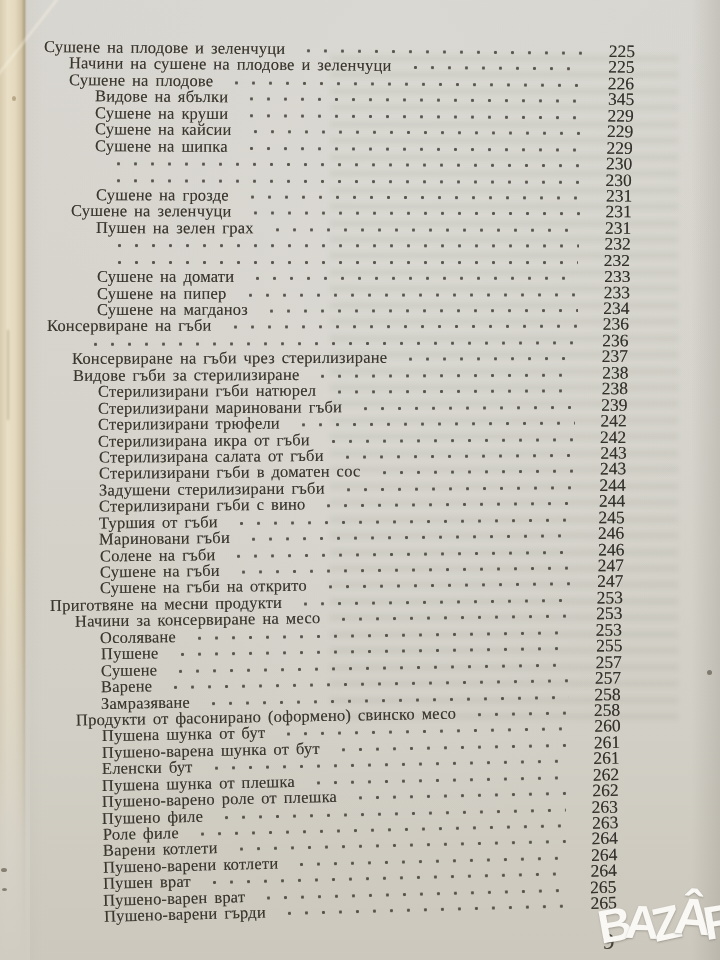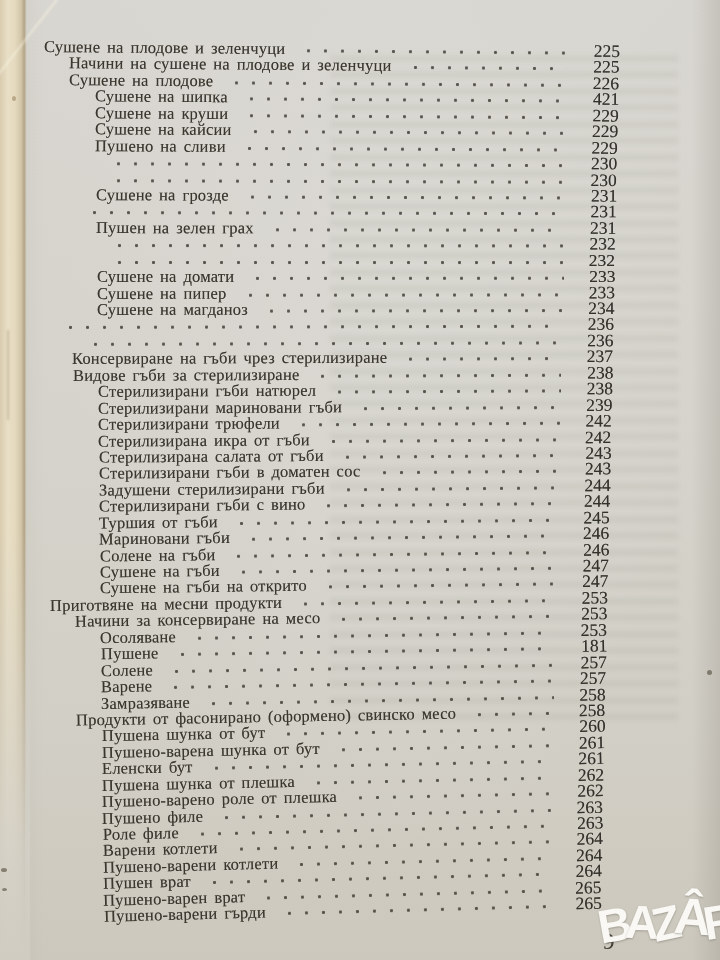"Сушене на плодове и зеленчуци" #toc { right: 100px -> 85px }
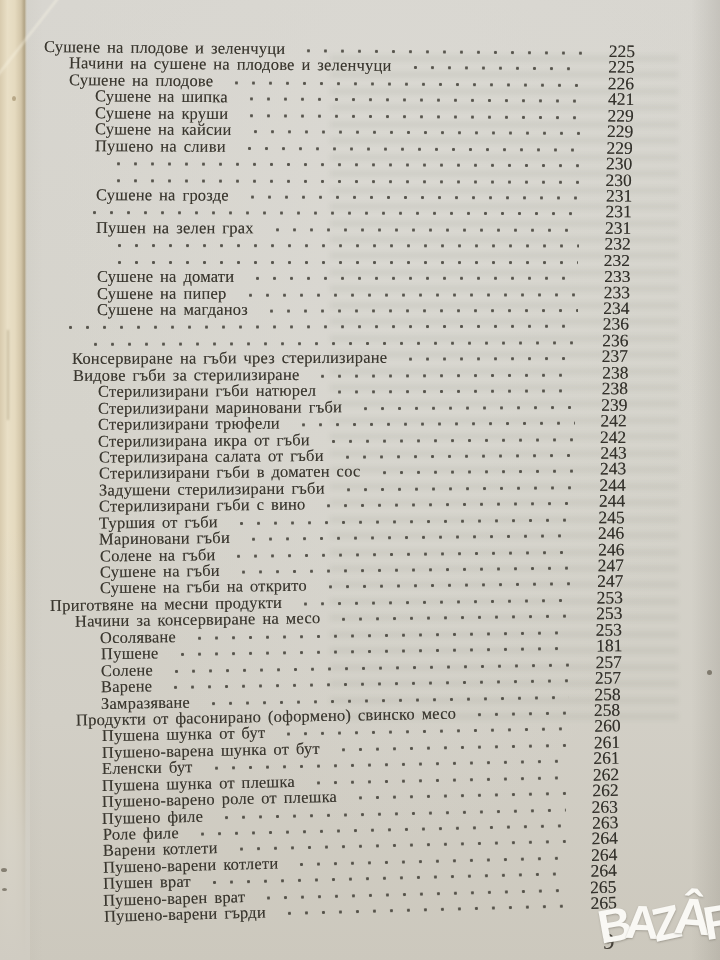"Сушене на шипка" span.lab { text: Сушене на шипка -> Видове на ябълки }
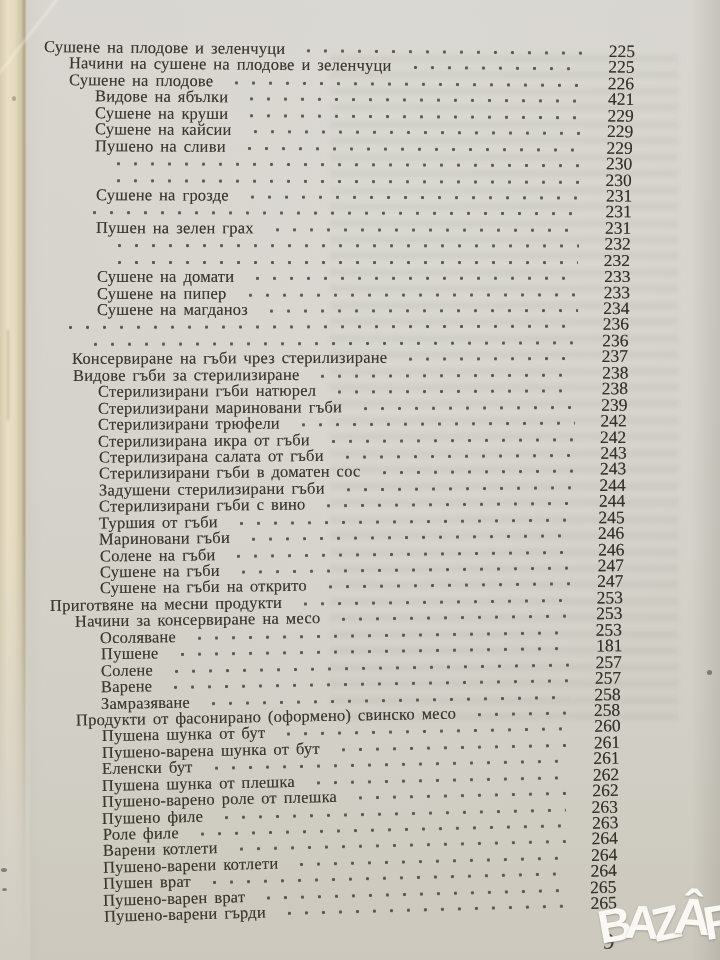"421" span.pg { text: 421 -> 345 }
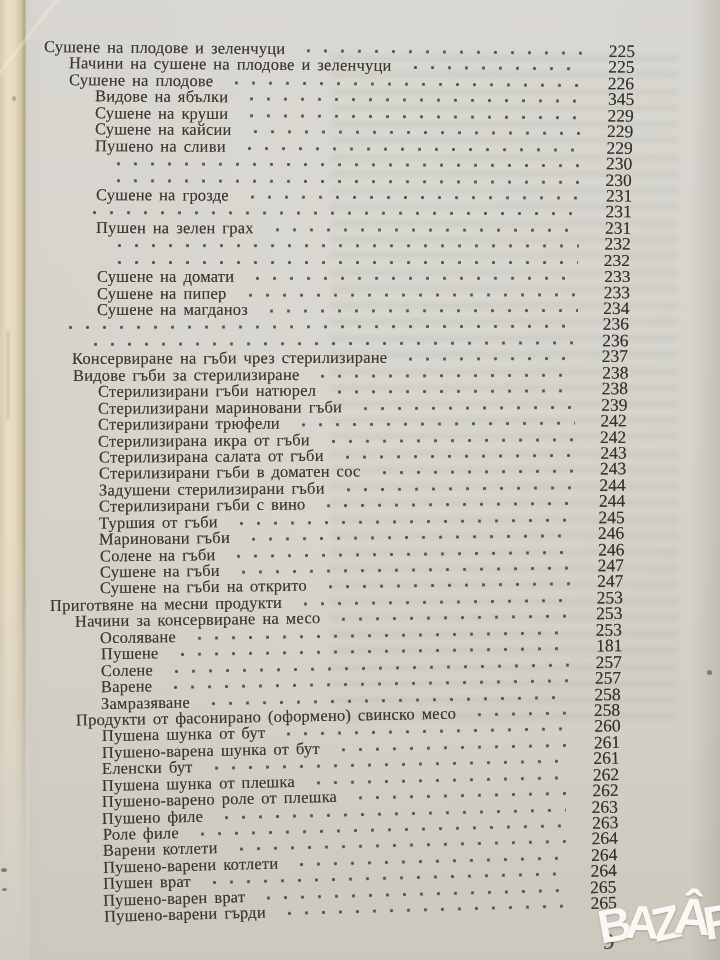"Пушено на сливи" span.lab { text: Пушено на сливи -> Сушене на шипка }
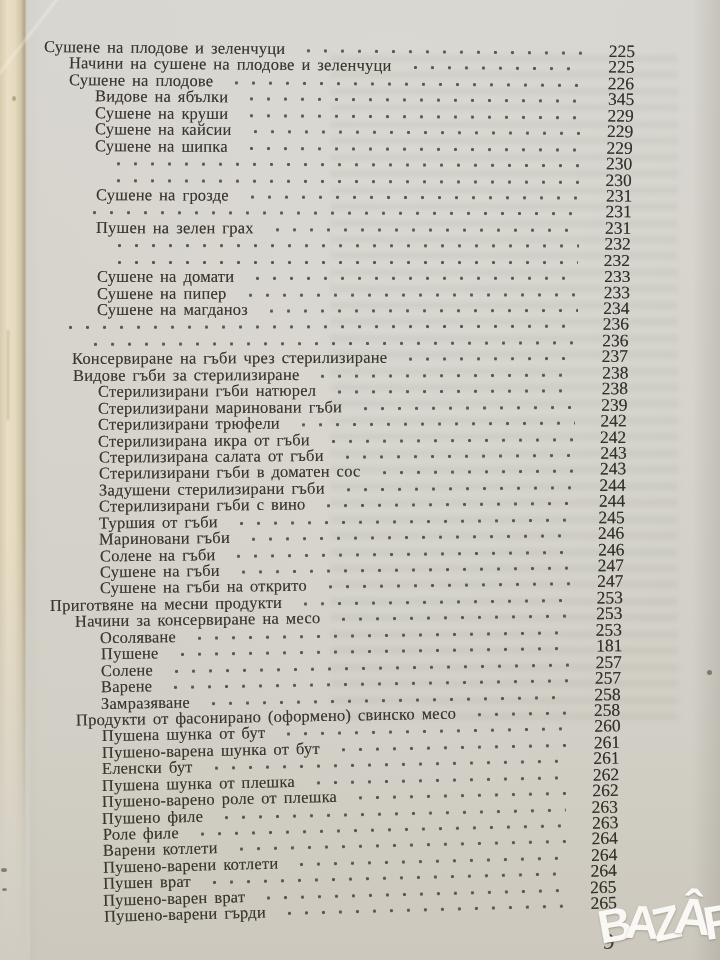"Сушене на зеленчуци" span.lab { html: none -> <span>Сушене на зеленчуци</span> }
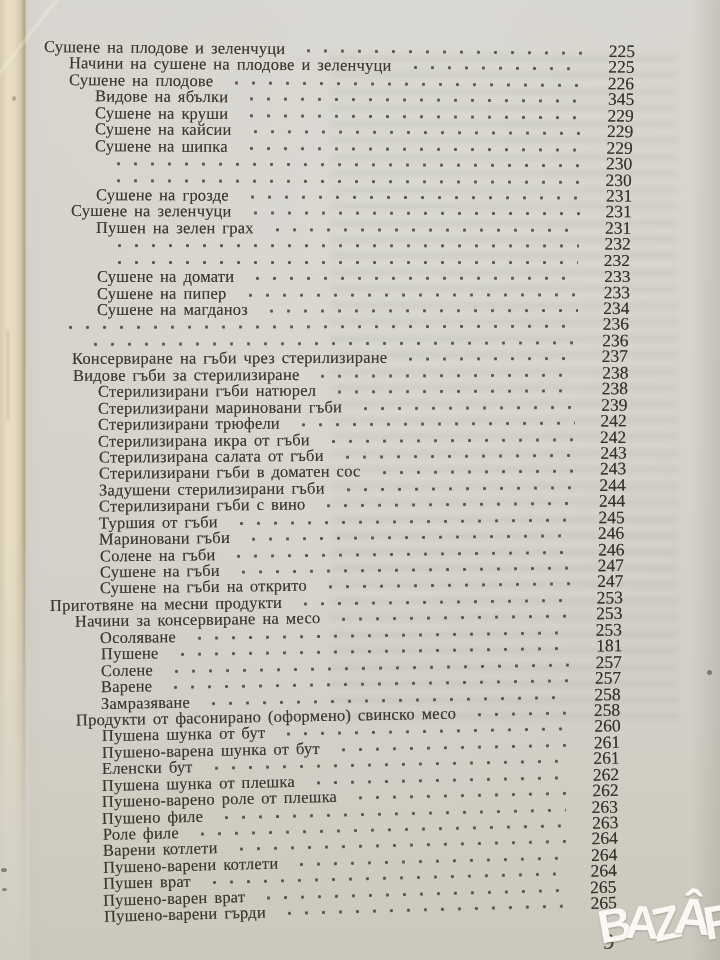"Консервиране на гъби" span.lab { html: none -> <span>Консервиране на гъби</span> }
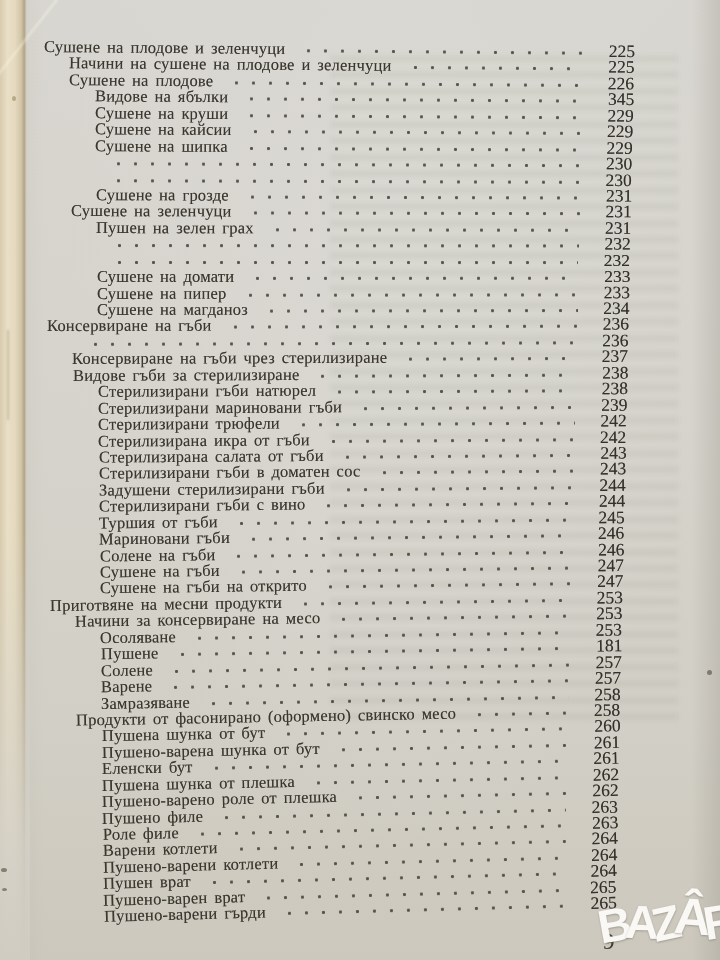"181" span.pg { text: 181 -> 255 }
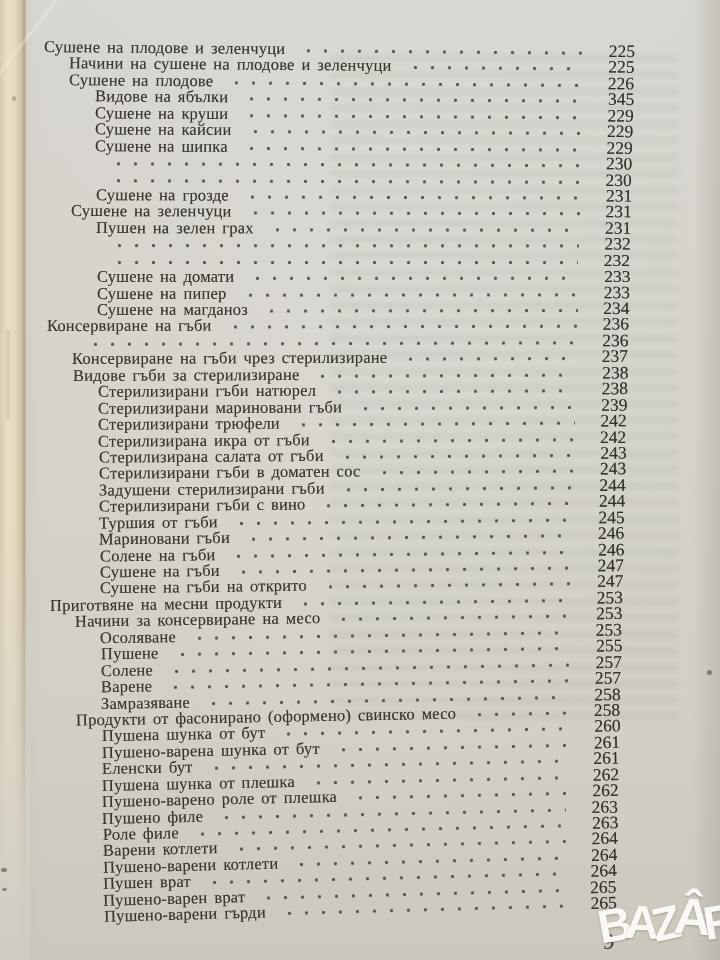"Солене" span.lab { text: Солене -> Сушене }
